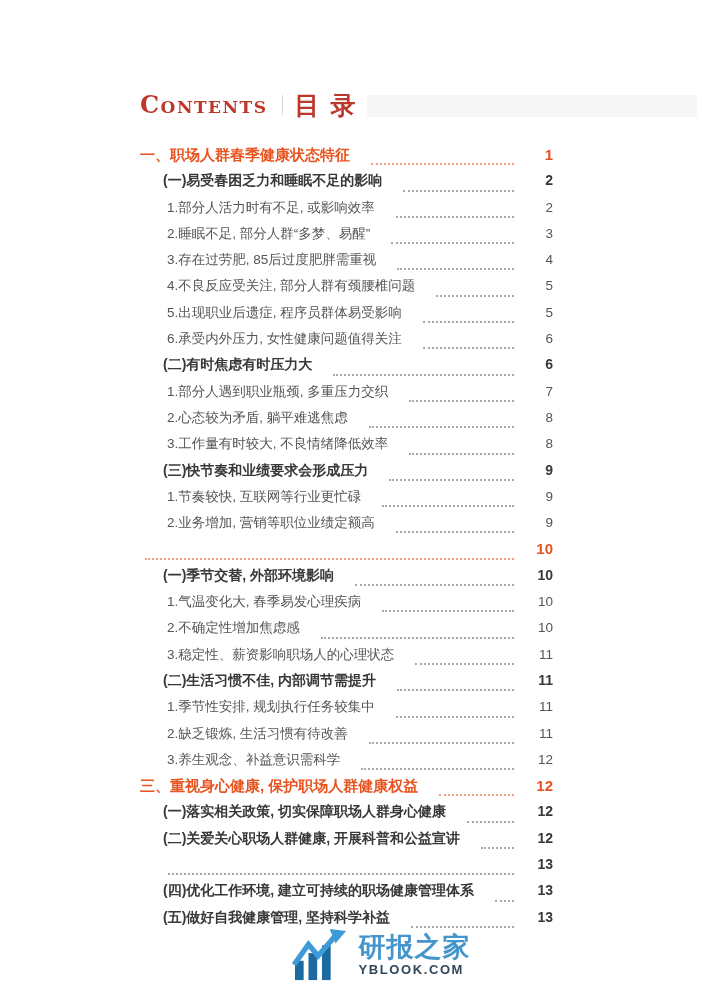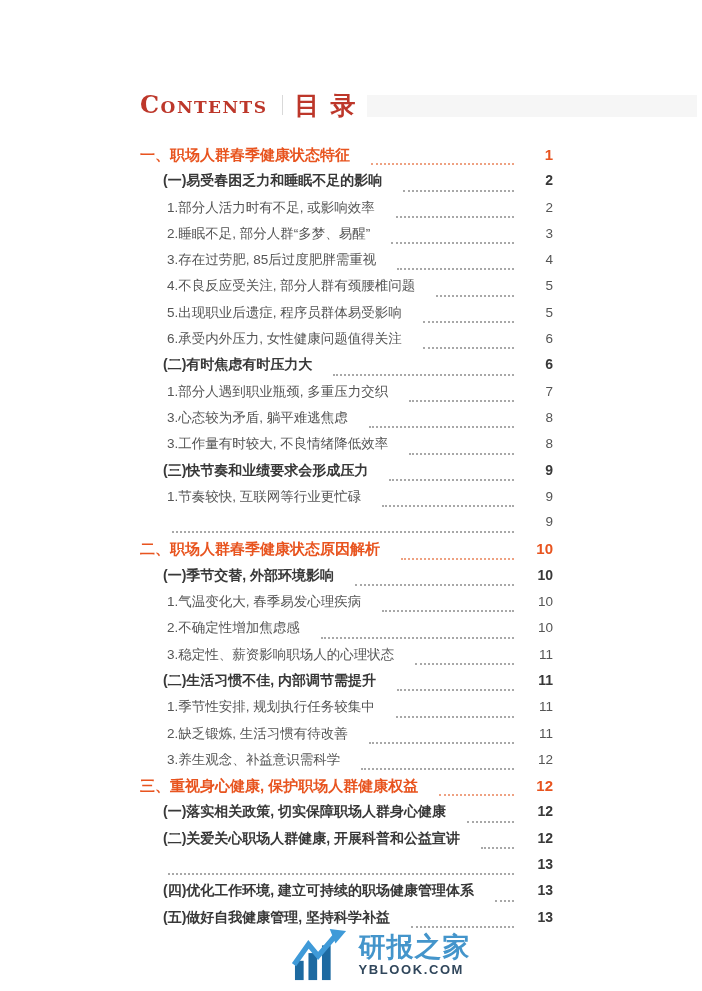"3.心态较为矛盾, 躺平难逃焦虑" span.label { text: 3 -> 2 }
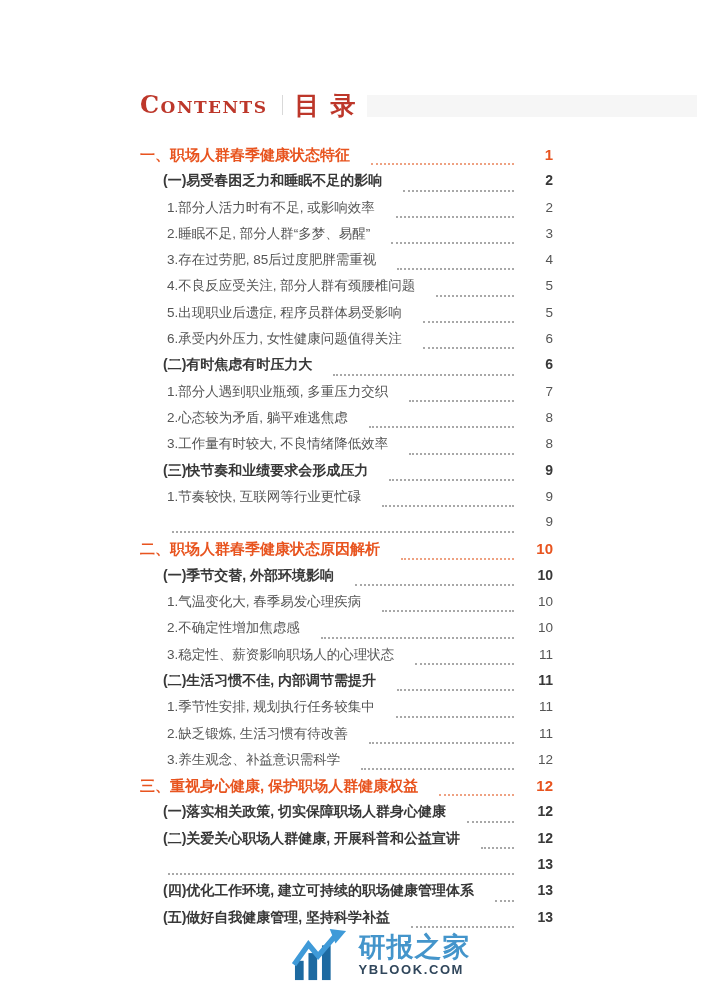"2.业务增加, 营销等职位业绩定额高" span.label { html: none -> <span>2.业务增加, 营销等职位业绩定额高</span> }
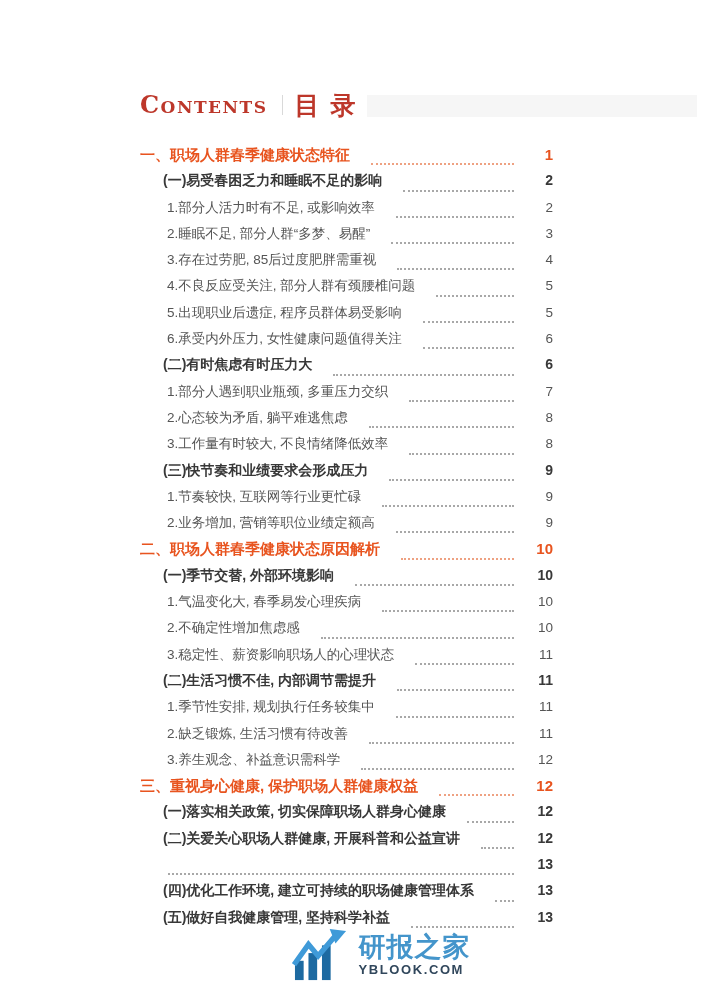"二、职场人群春季健康状态原因解析" span.label { html: <span>二、职场人群春季健康状态原因解析</span> -> none }
